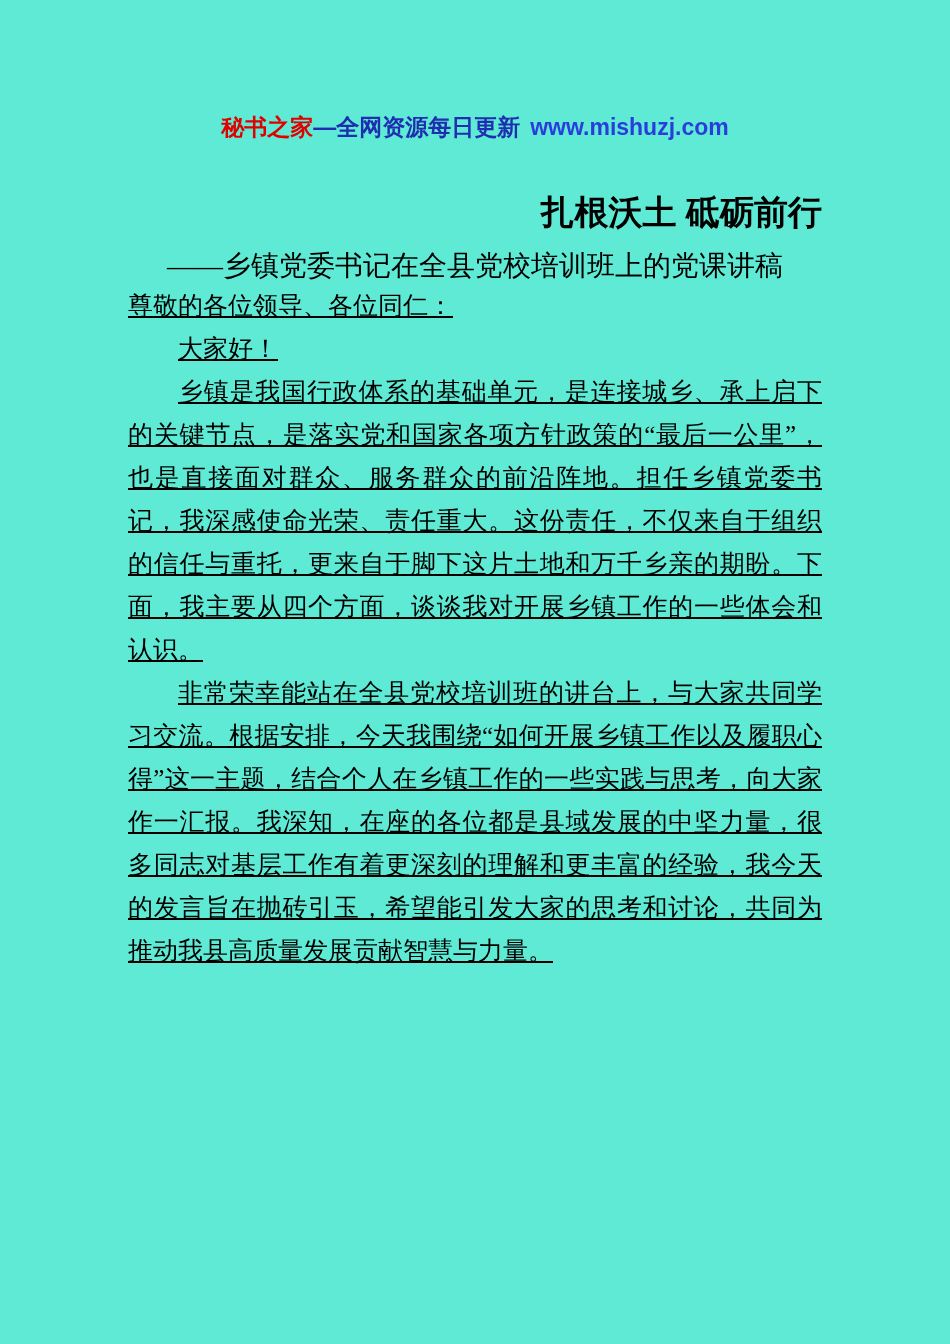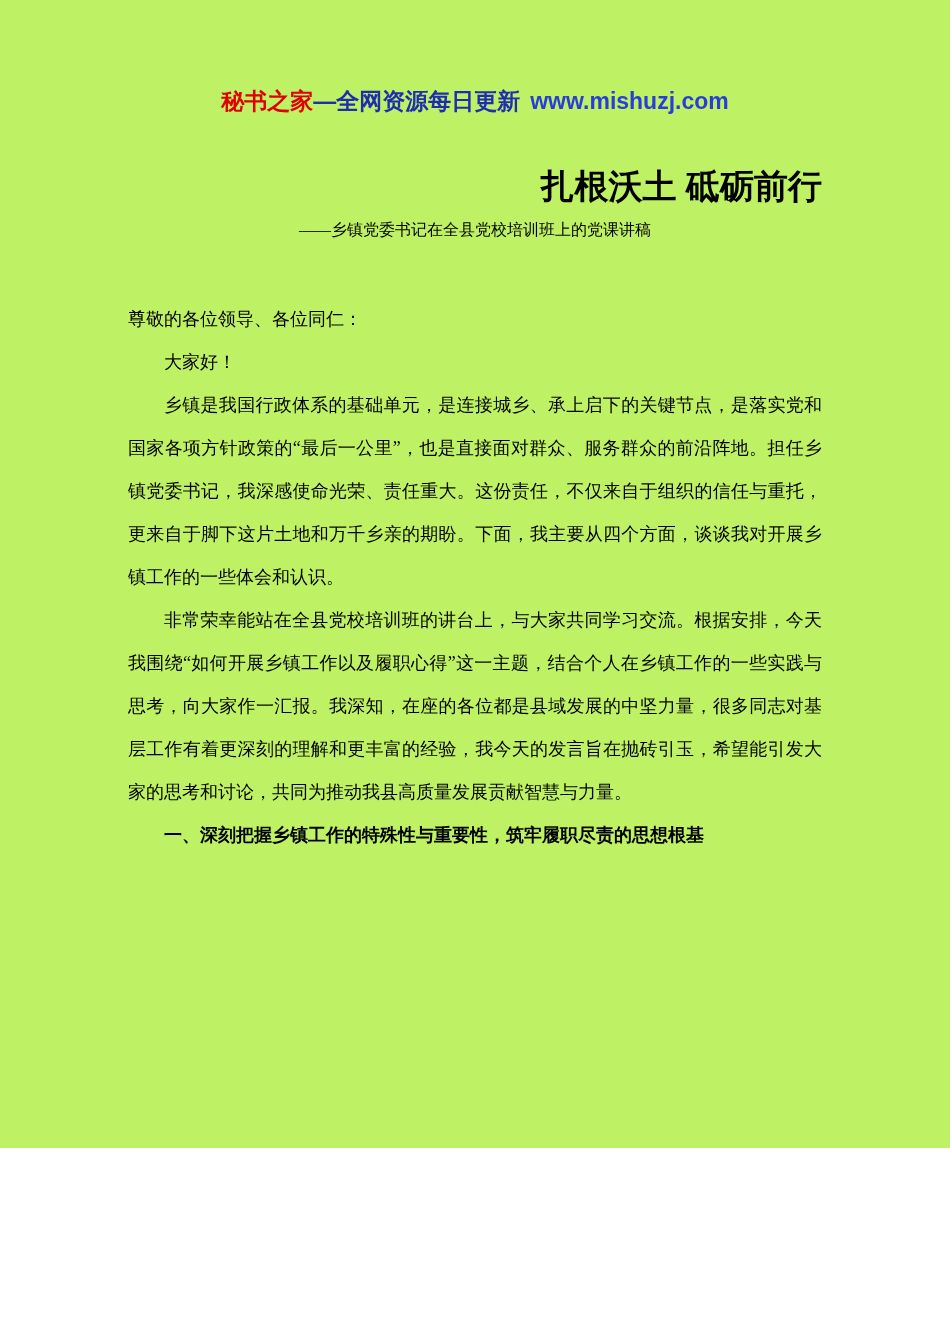"秘书之家—全网资源每日更新 www.mishuzj.com" .page { background: #bef264 -> #5eead4; height: 1148px -> 1344px; padding: 86px 128px 0 128px -> 112px 128px 0 128px }
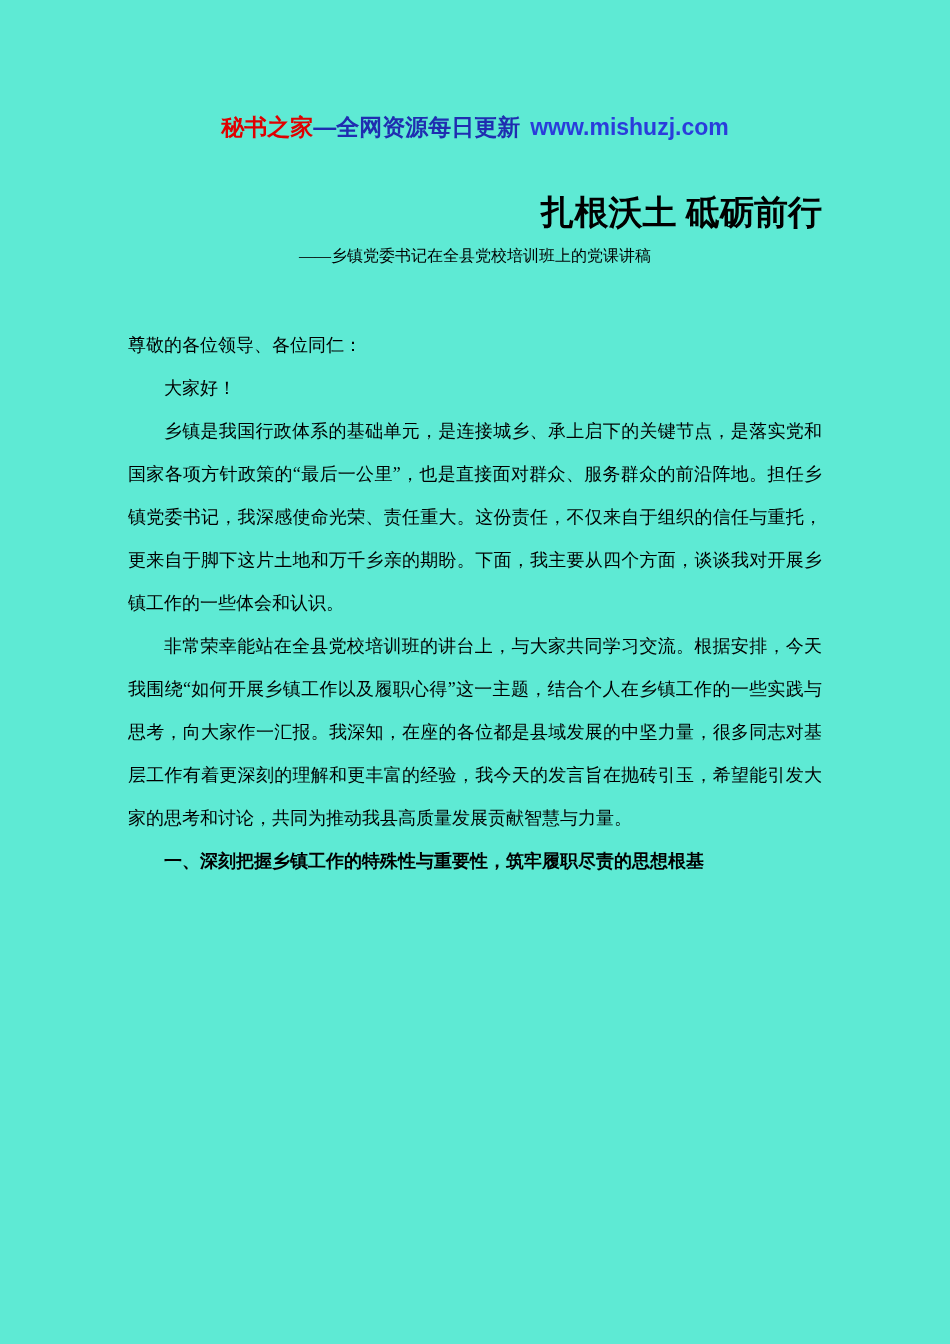"——乡镇党委书记在全县党校培训班上的党课讲稿" .doc-subtitle { font-size: 16px -> 28px; margin-top: none -> 10px }
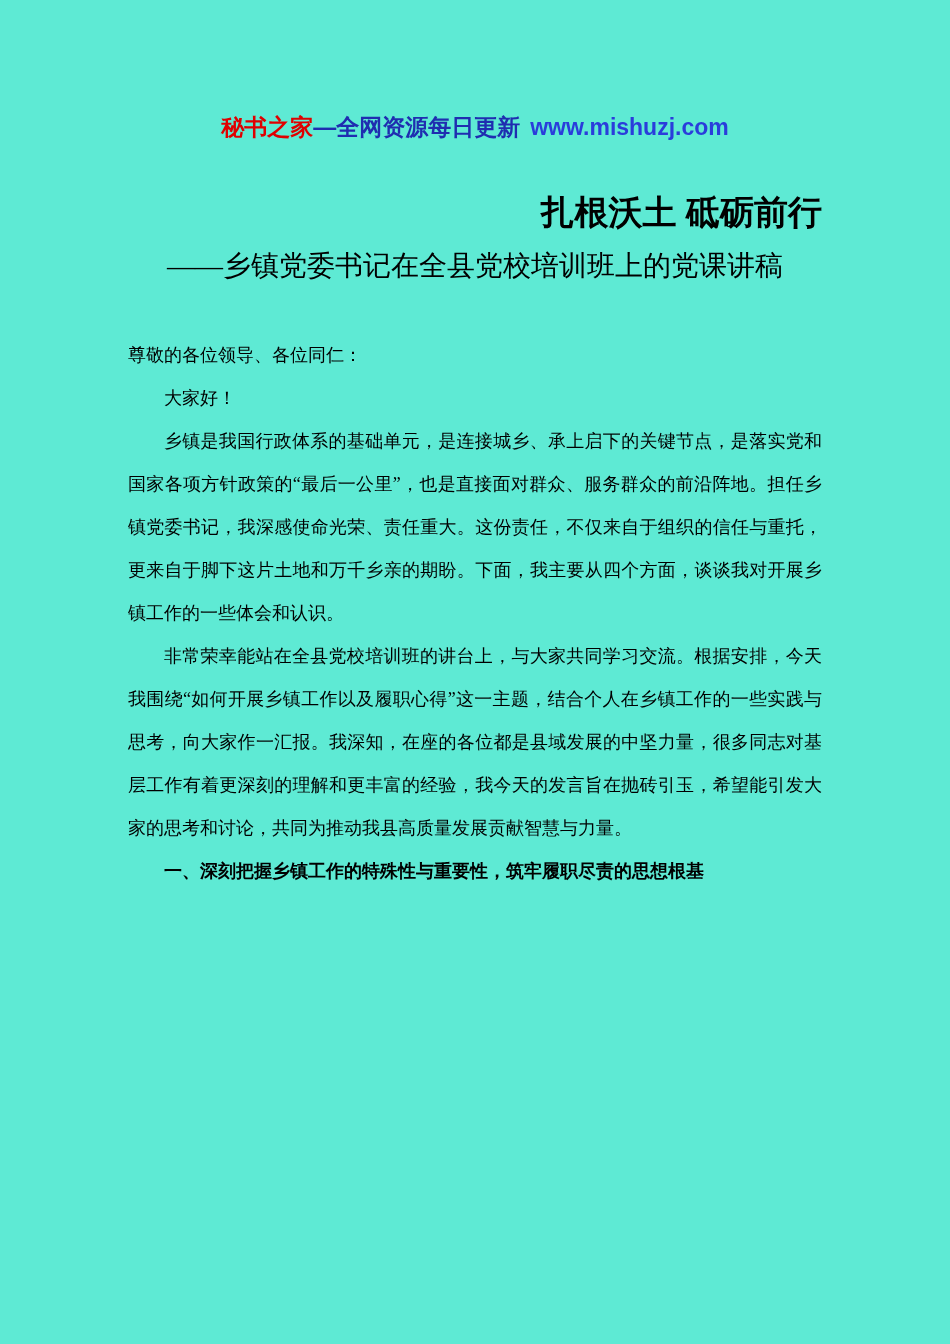"尊敬的各位领导、各位同仁：" .doc-body { font-size: 18px -> 25px; margin-top: 50px -> none; text-decoration: none -> underline }
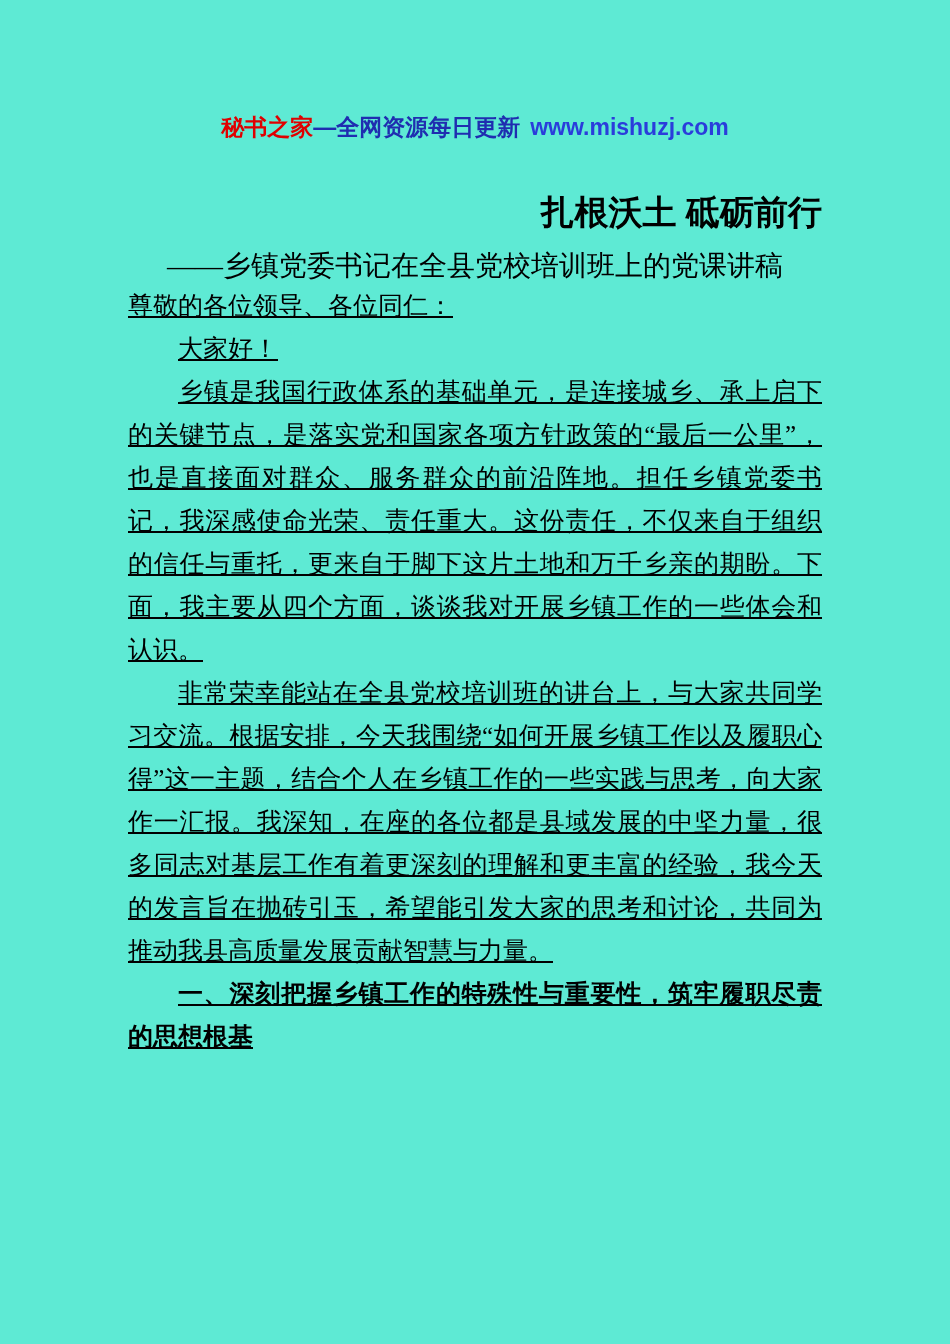"一、深刻把握乡镇工作的特殊性与重要性，筑牢履职尽责的思想根基" p.indent { html: <p>一、深刻把握乡镇工作的特殊性与重要性，筑牢履职尽责的思想根基</p> -> none }
